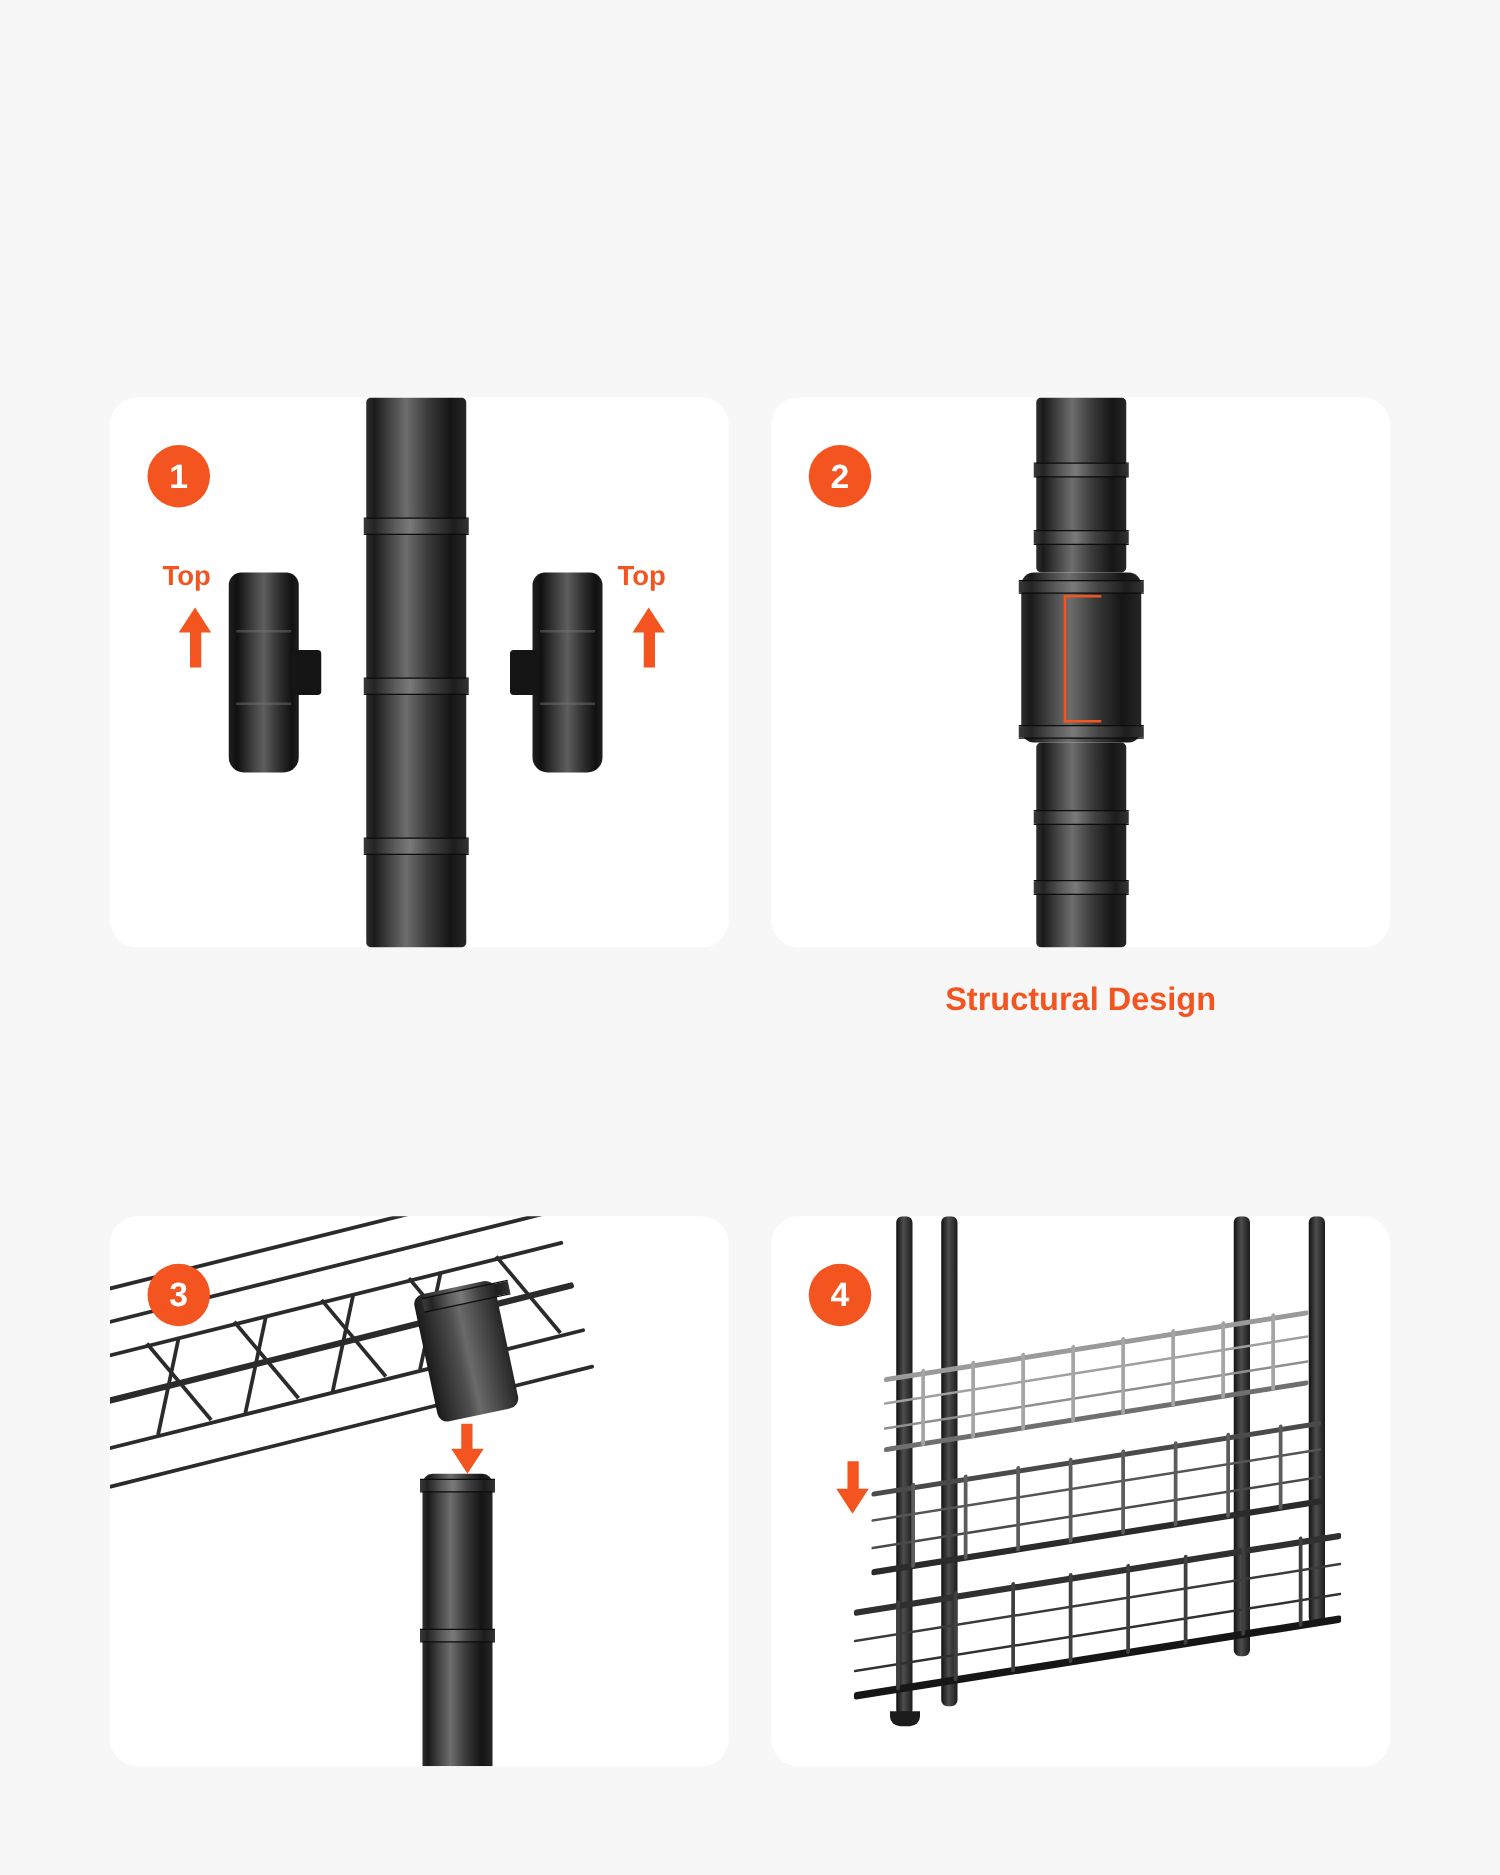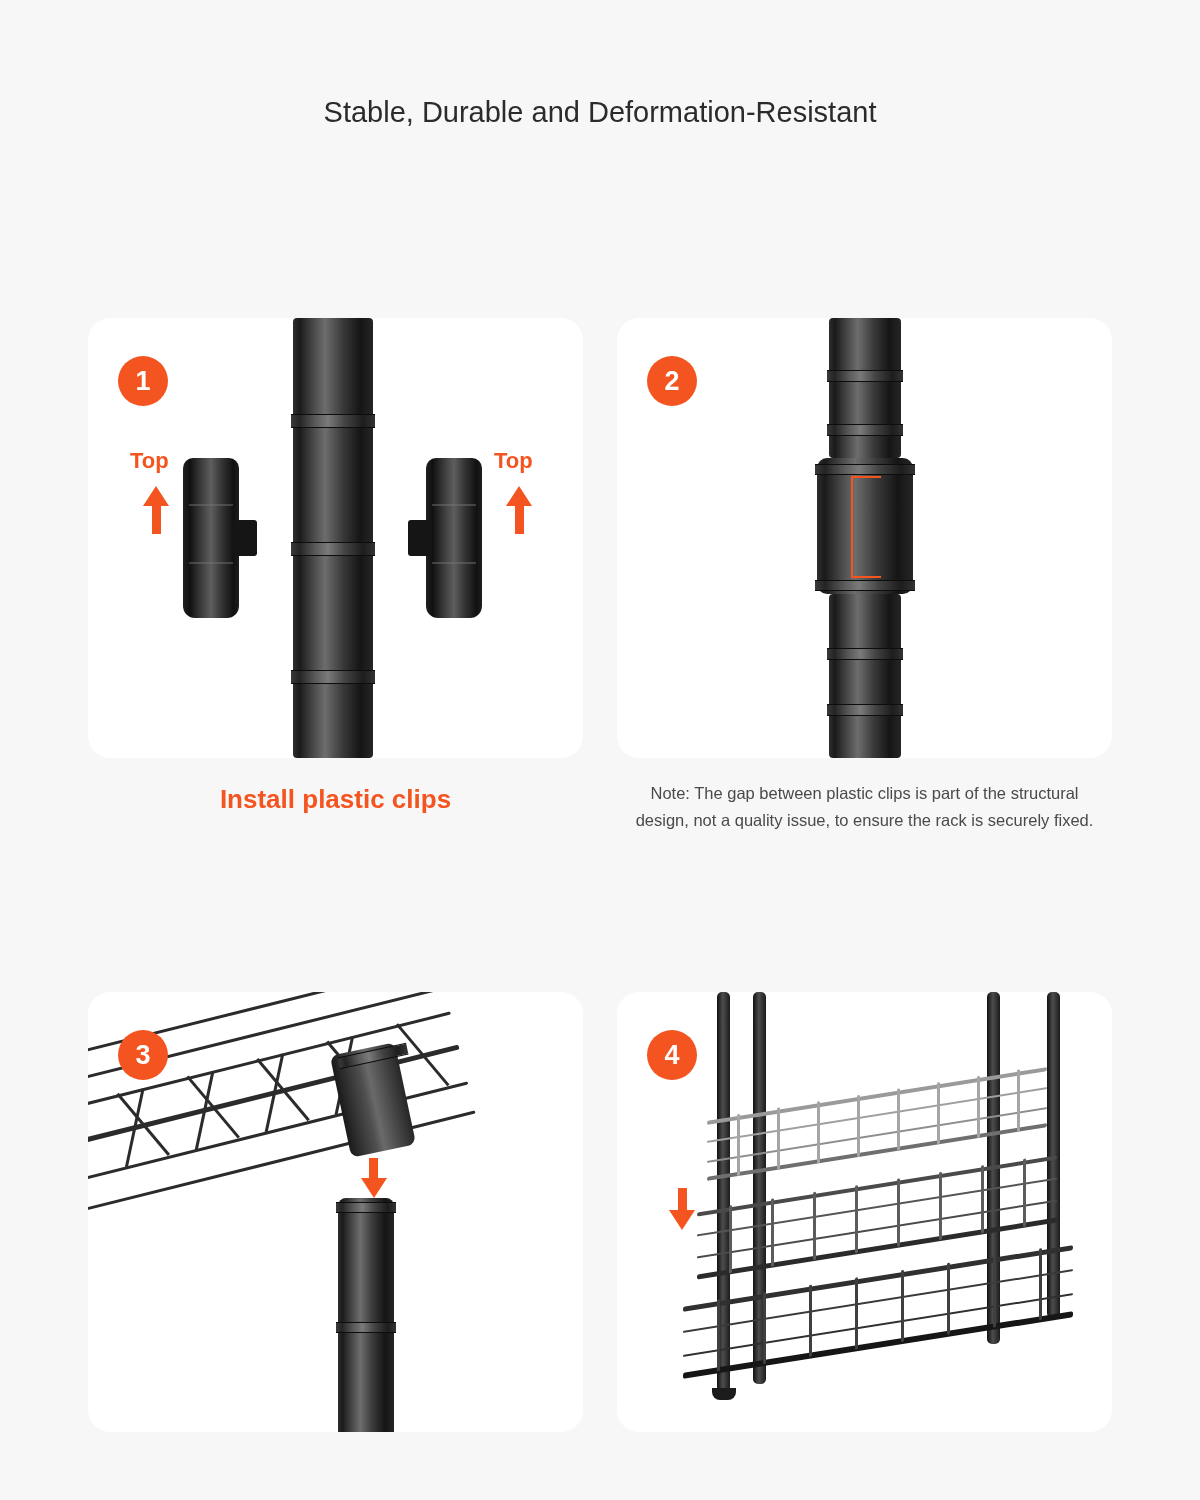"Stable, Durable and" div.subtitle { html: <div>Stable, Durable and Deformation-Resistant</div> -> none }
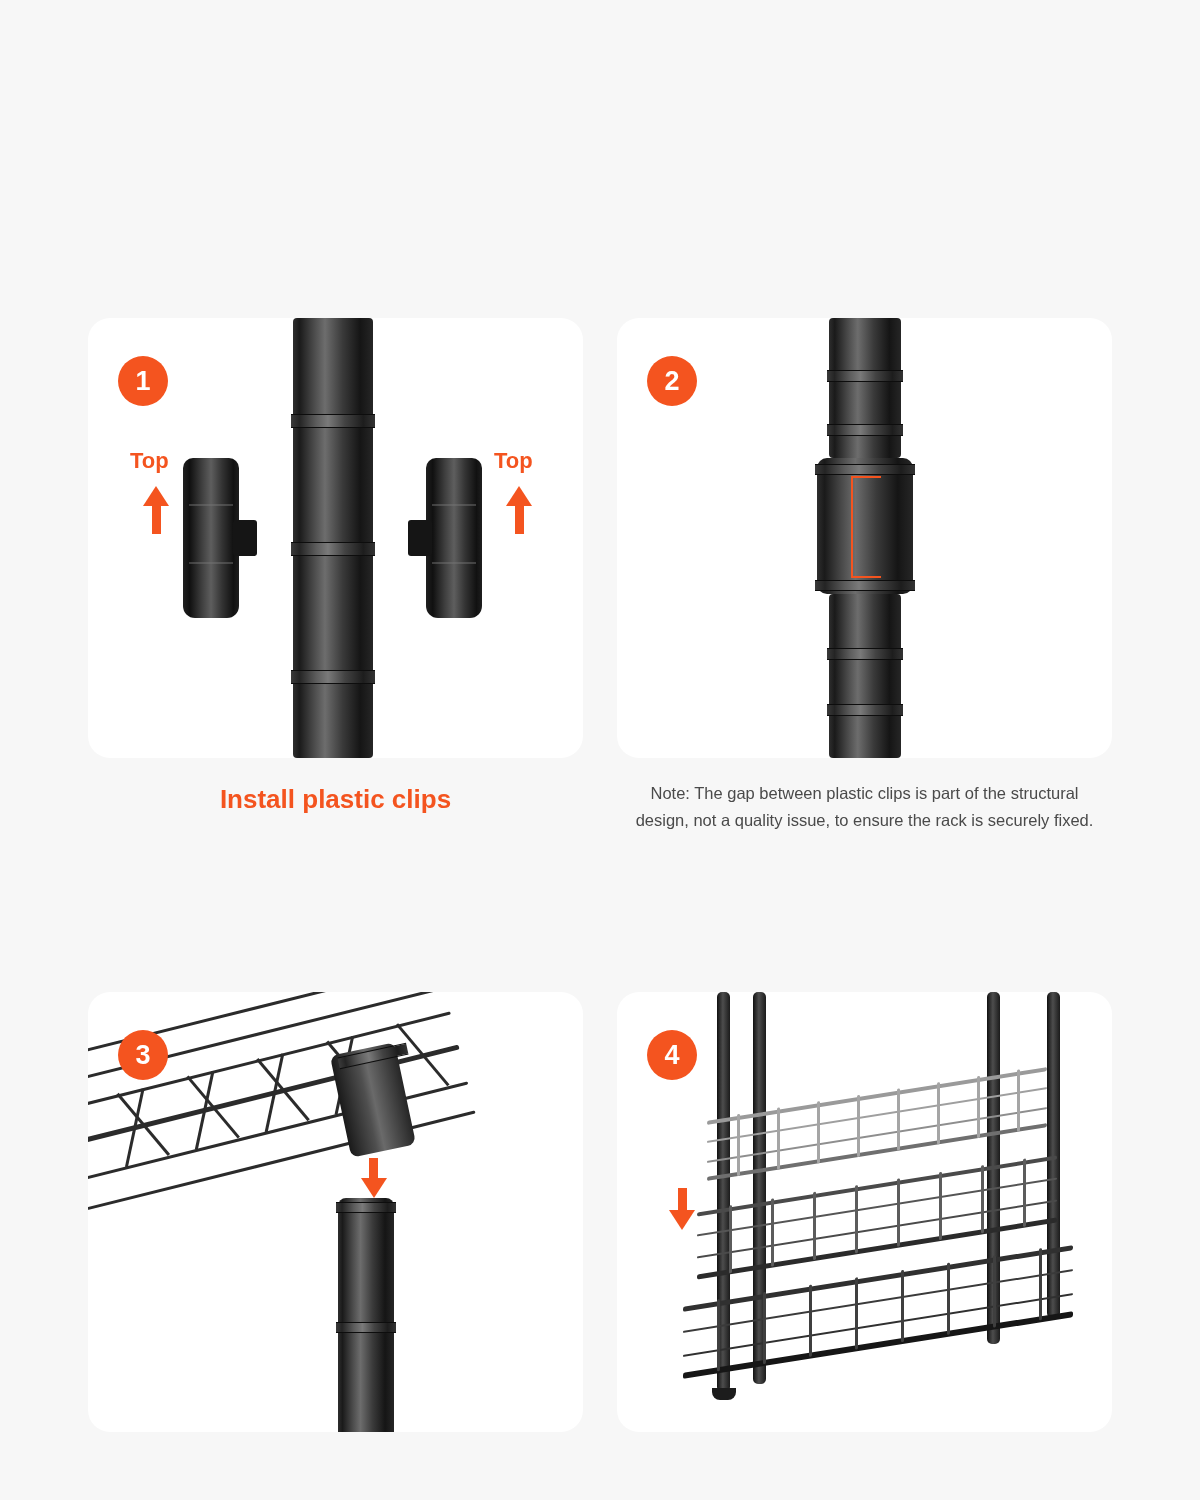"Install plastic clips" div.caption { html: <div>Install plastic clips</div> -> none }
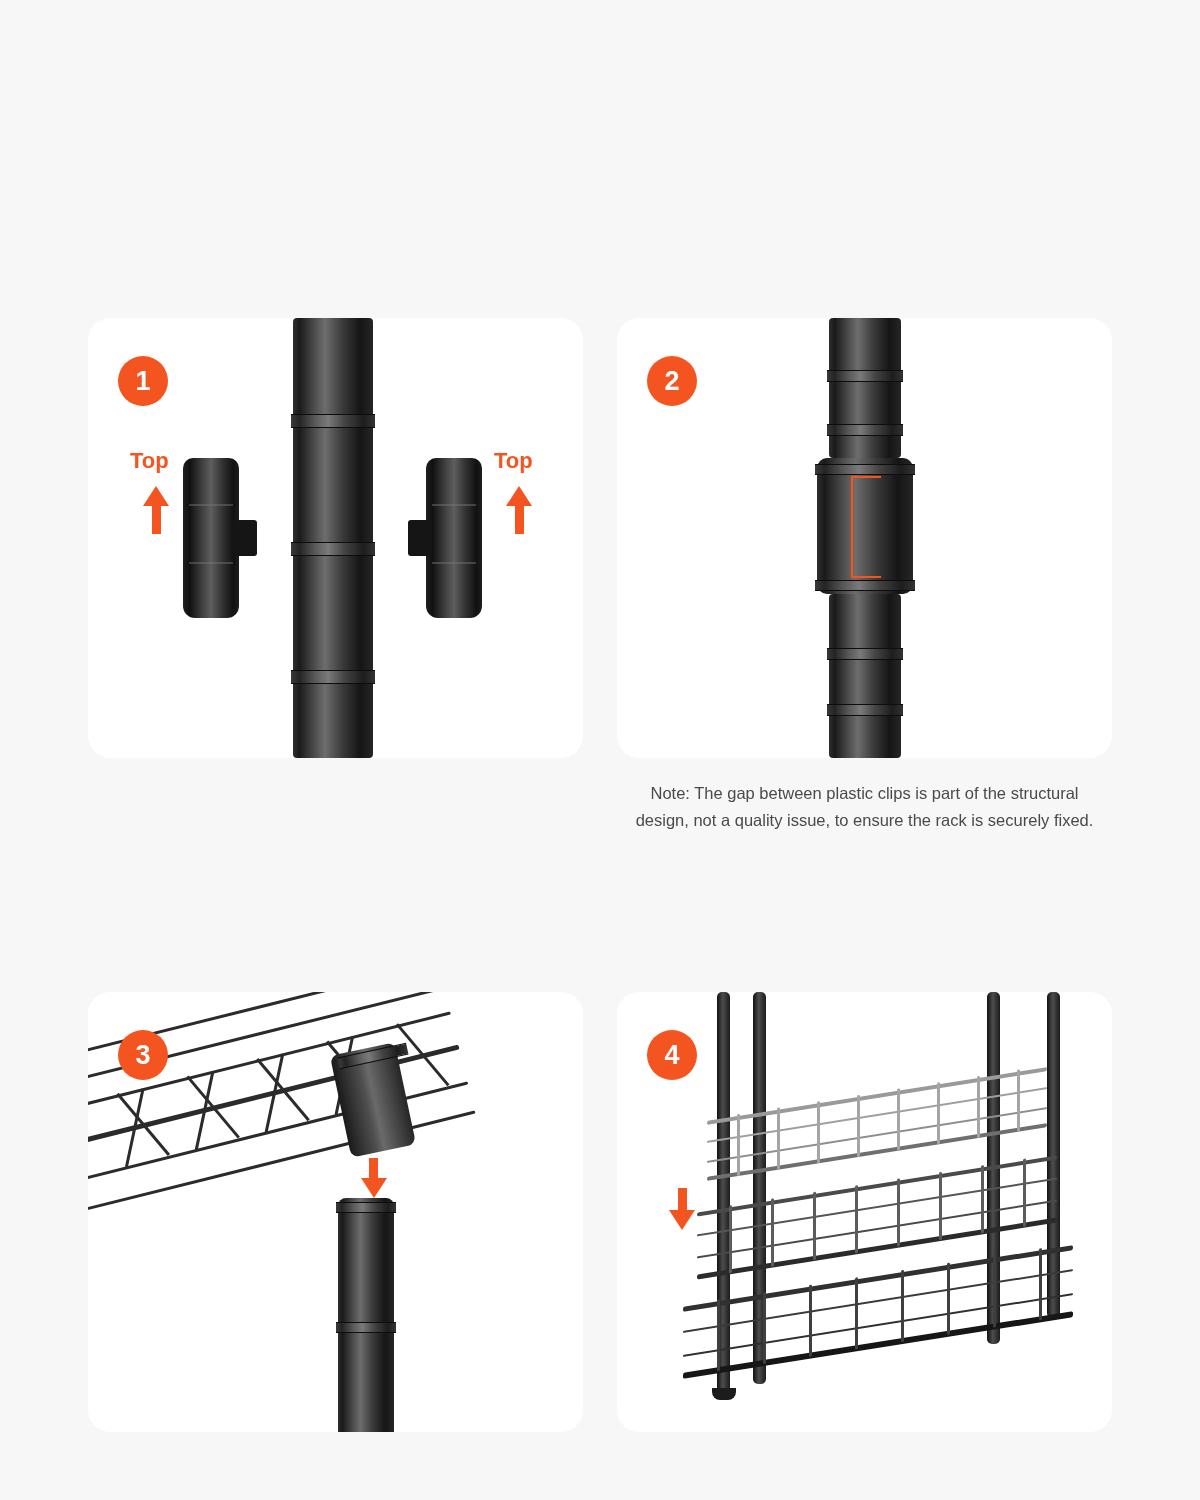"Structural Design" div.caption { html: none -> <div>Structural Design</div> }
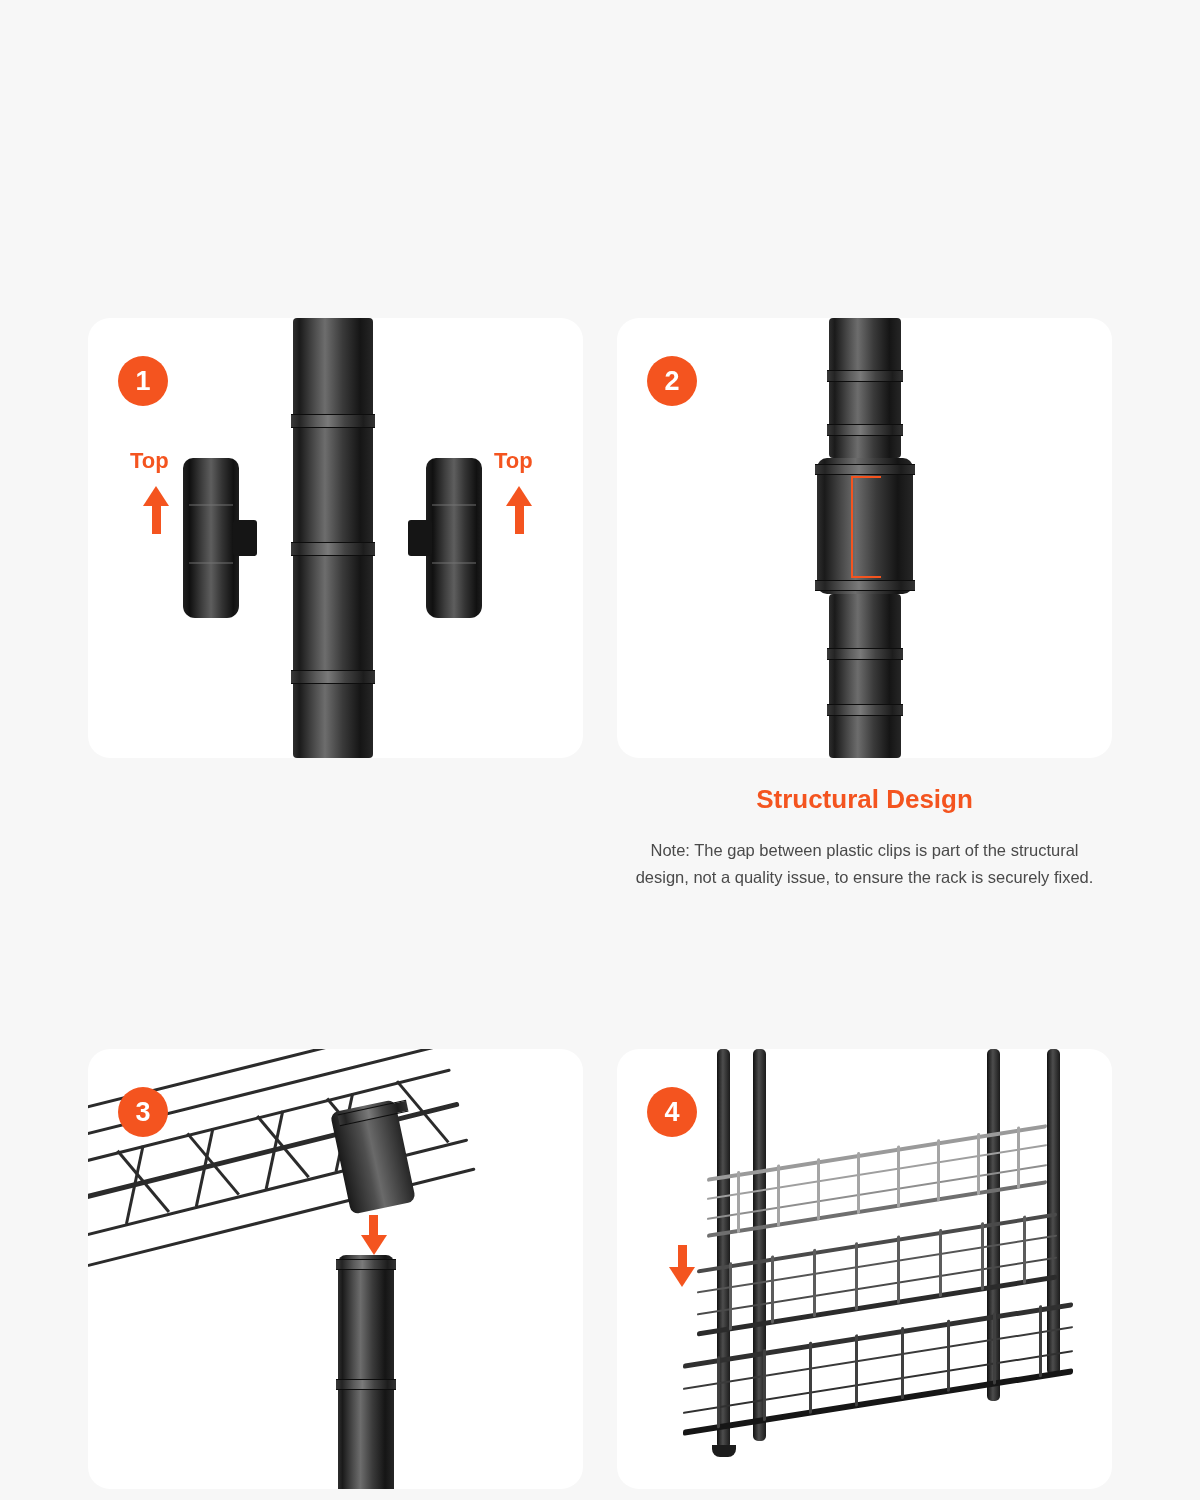"Note: The gap between plastic" div.note { html: <div>Note: The gap between plastic clips is part of the structural design, not a quality issue, to ensure the rack is securely fixed.</div> -> none }
